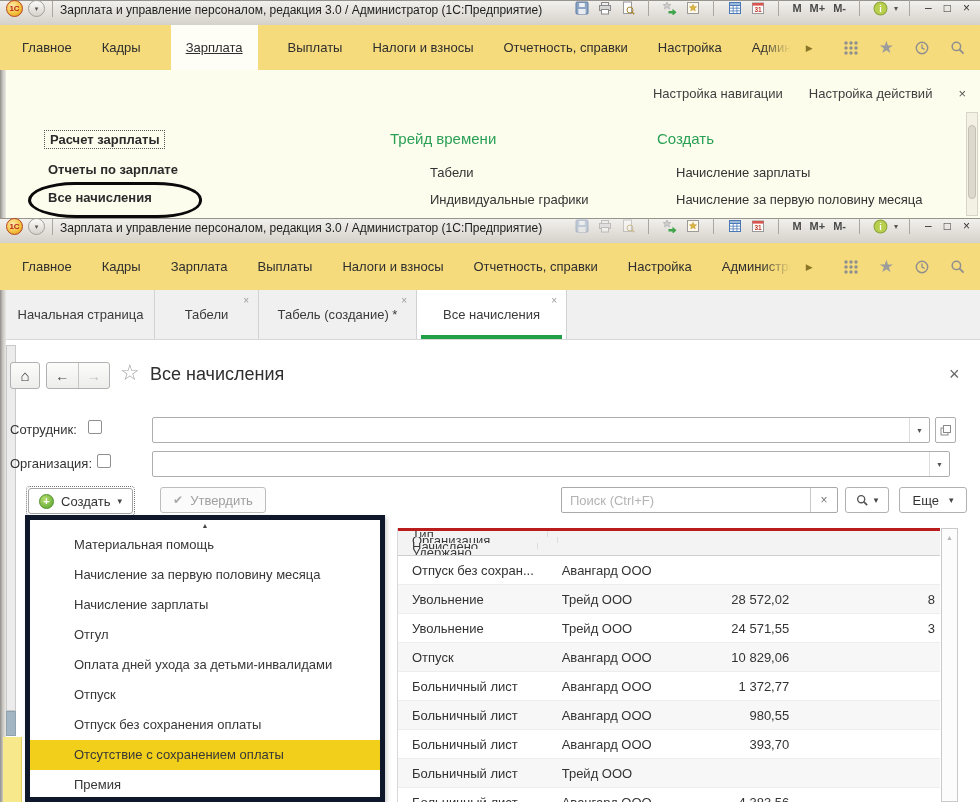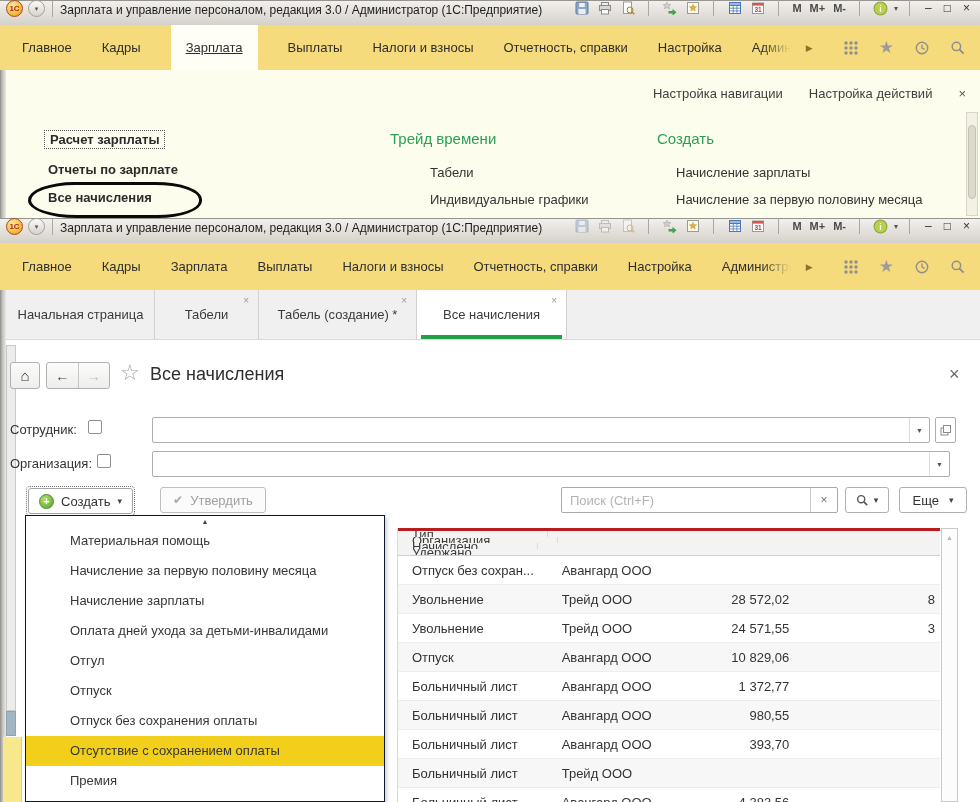"Материальная помощь" .ddmenu { border: 1px solid #0f172a -> 5px solid #0f172a }
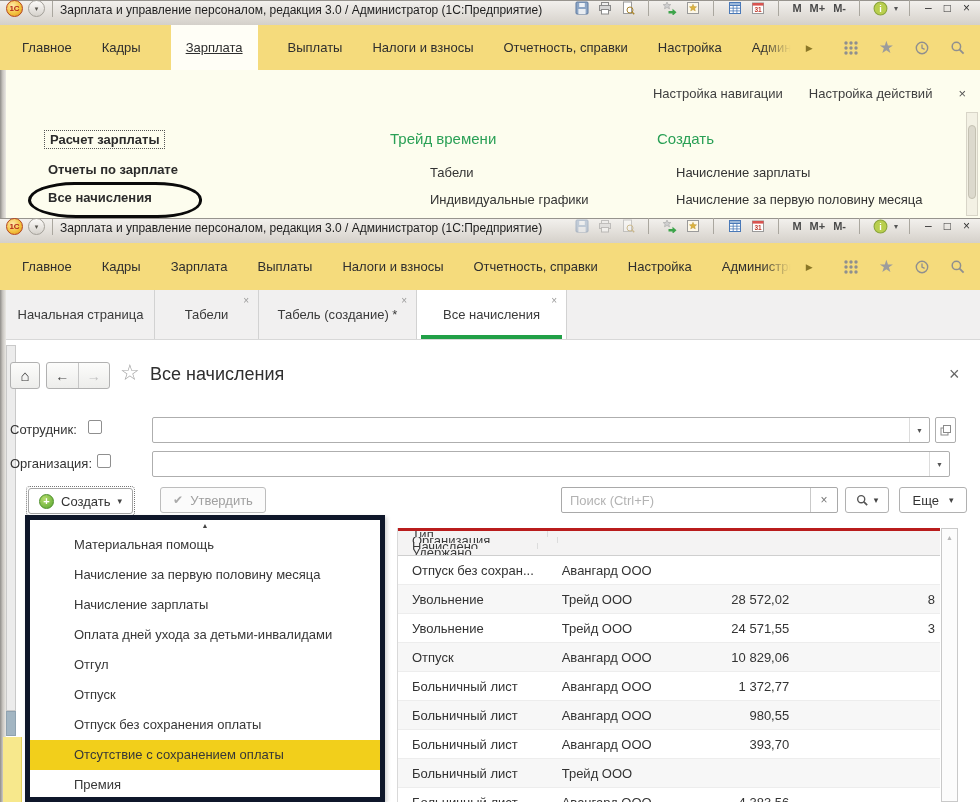"Оплата дней ухода за детьми-инвалидами" div.dd-item { order: before "Отгул" -> after "Отгул" }
